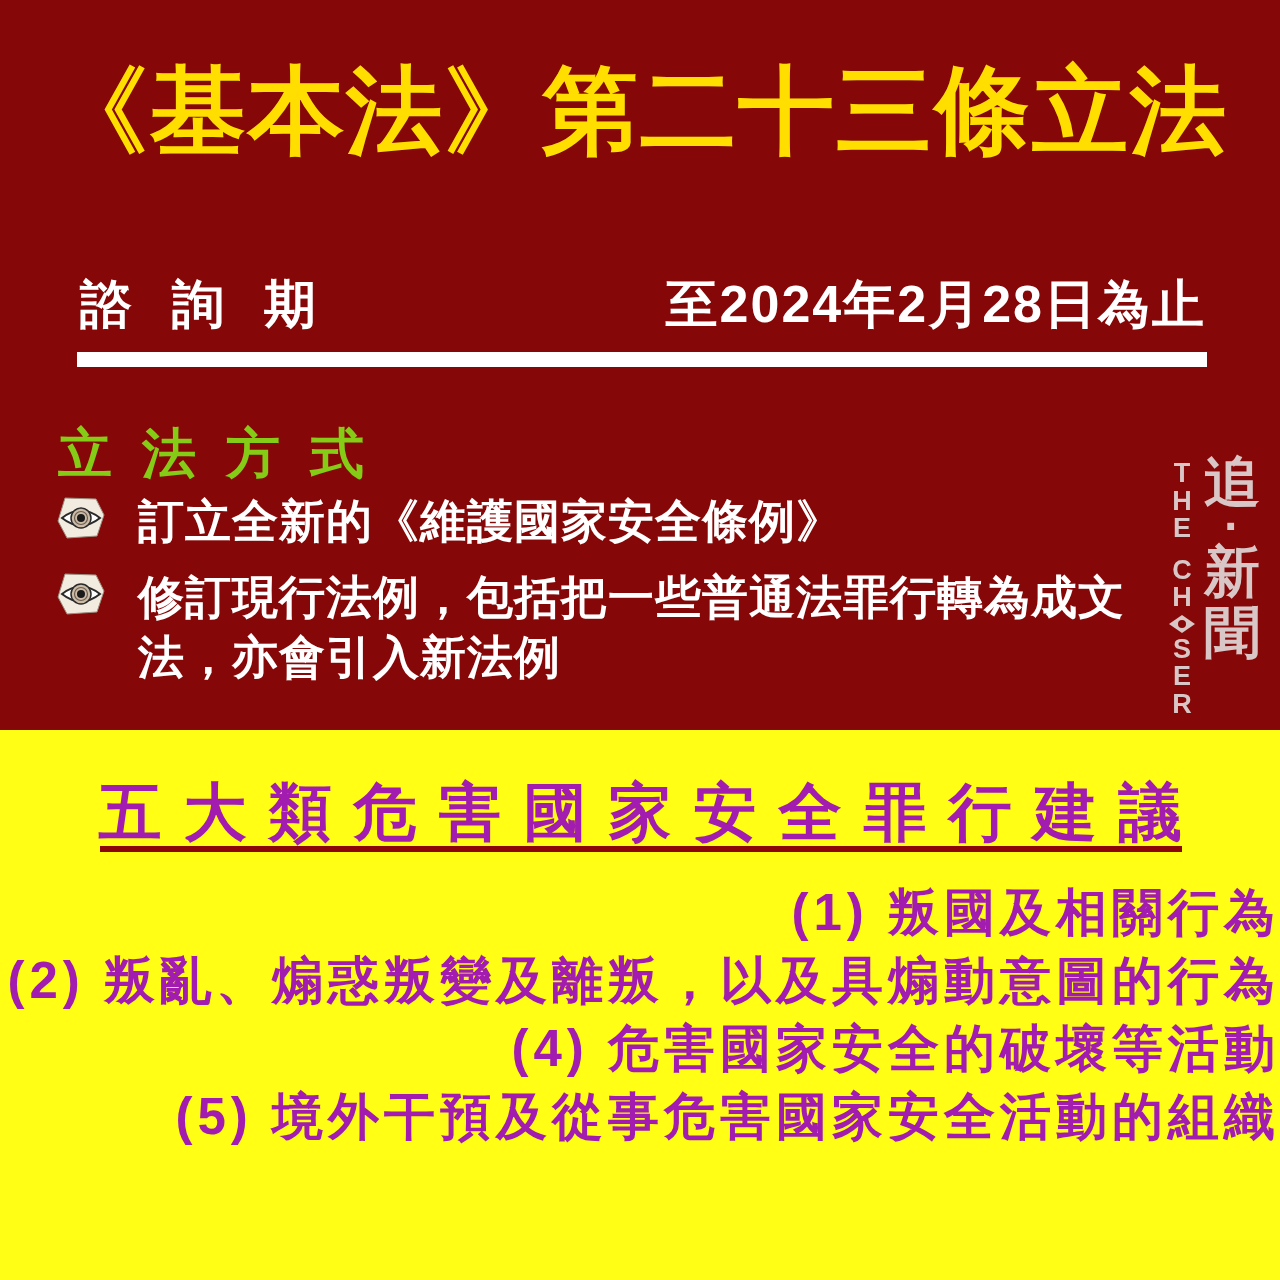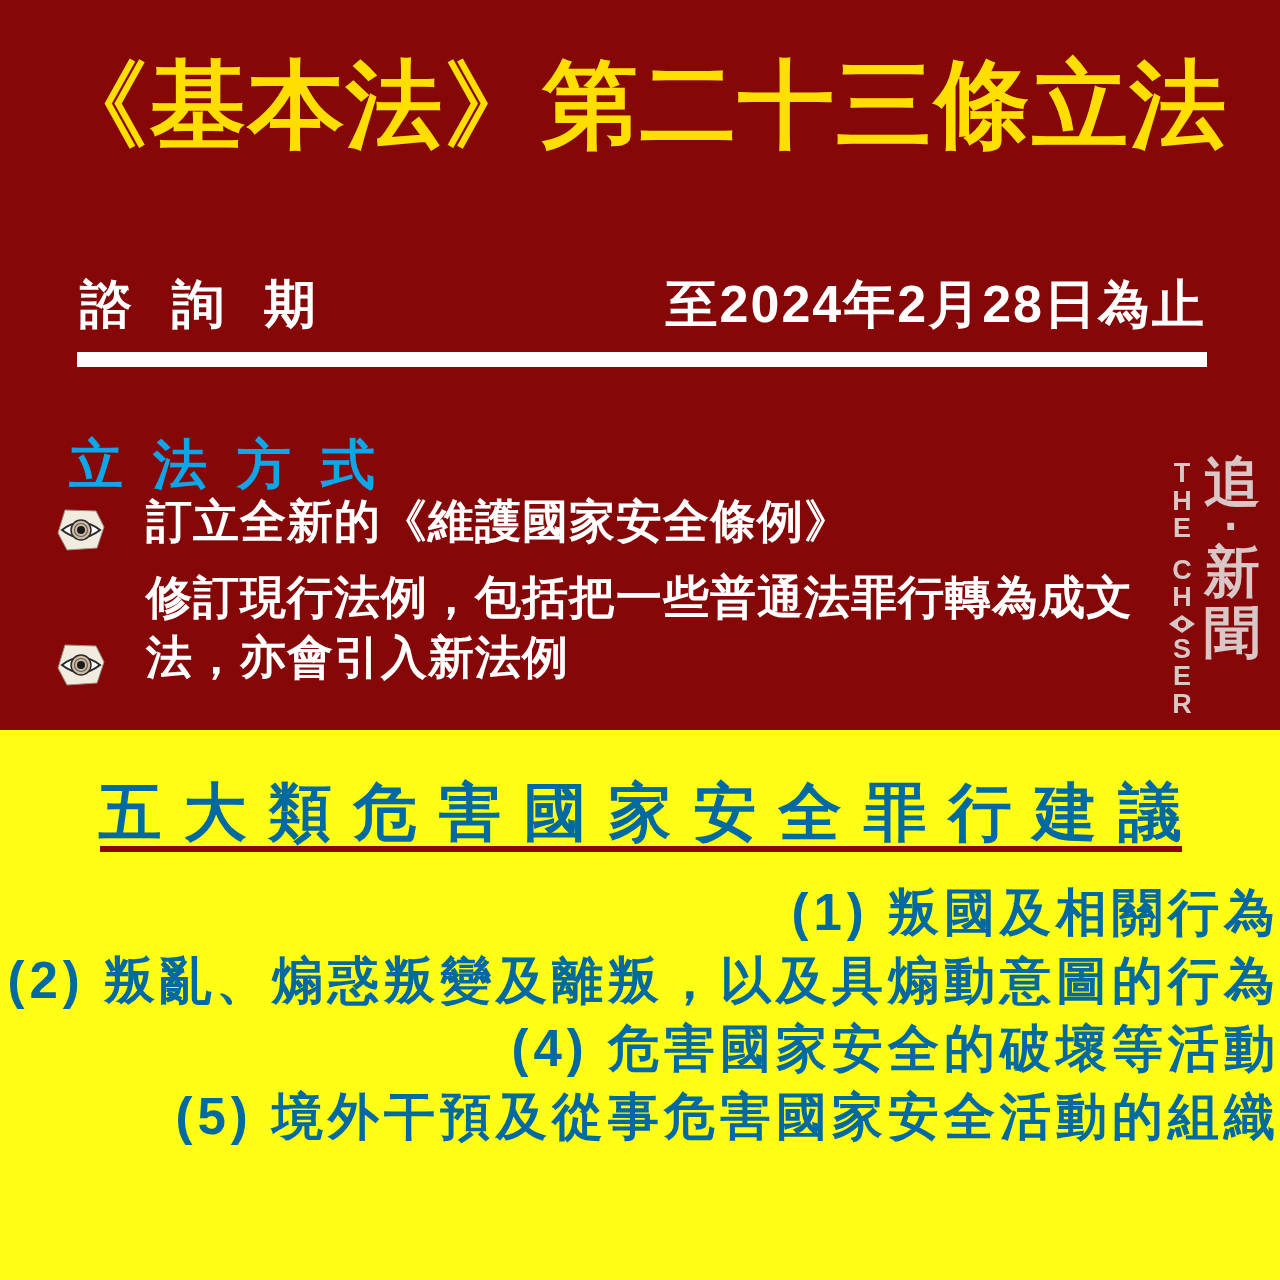"《基本法》第二十三條立法" .main-title { top: 50px -> 56px }
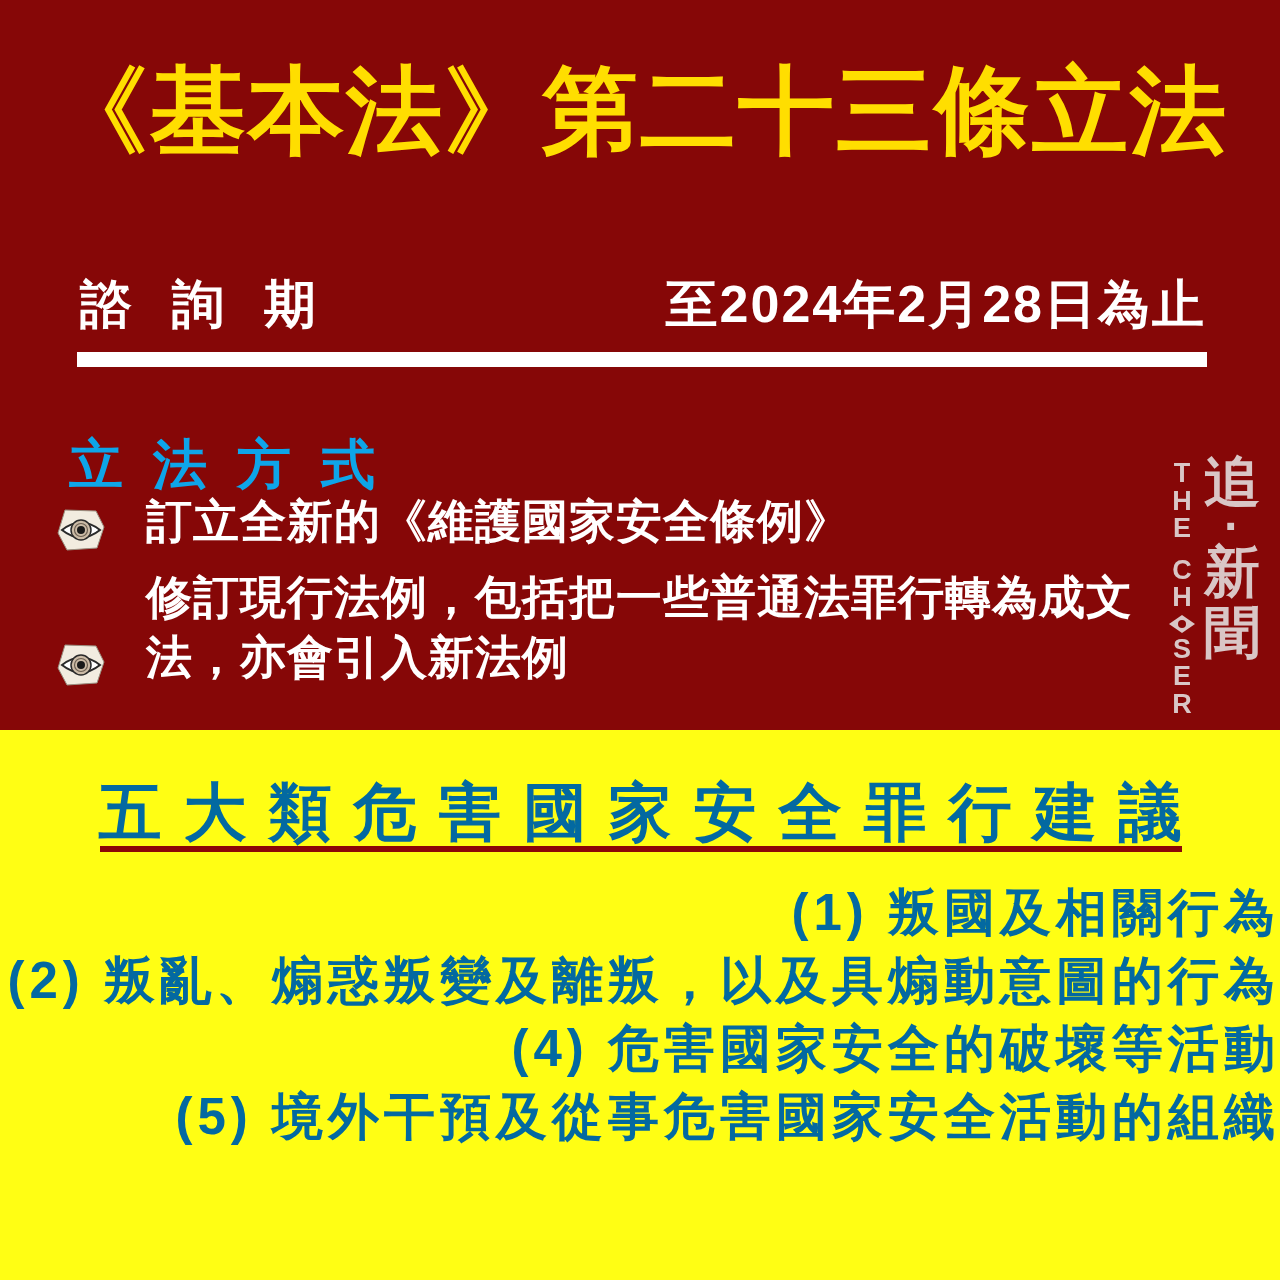"立法方式" .method-heading { color: #0ea5e9 -> #84cc16; margin: 11px -> 0 }
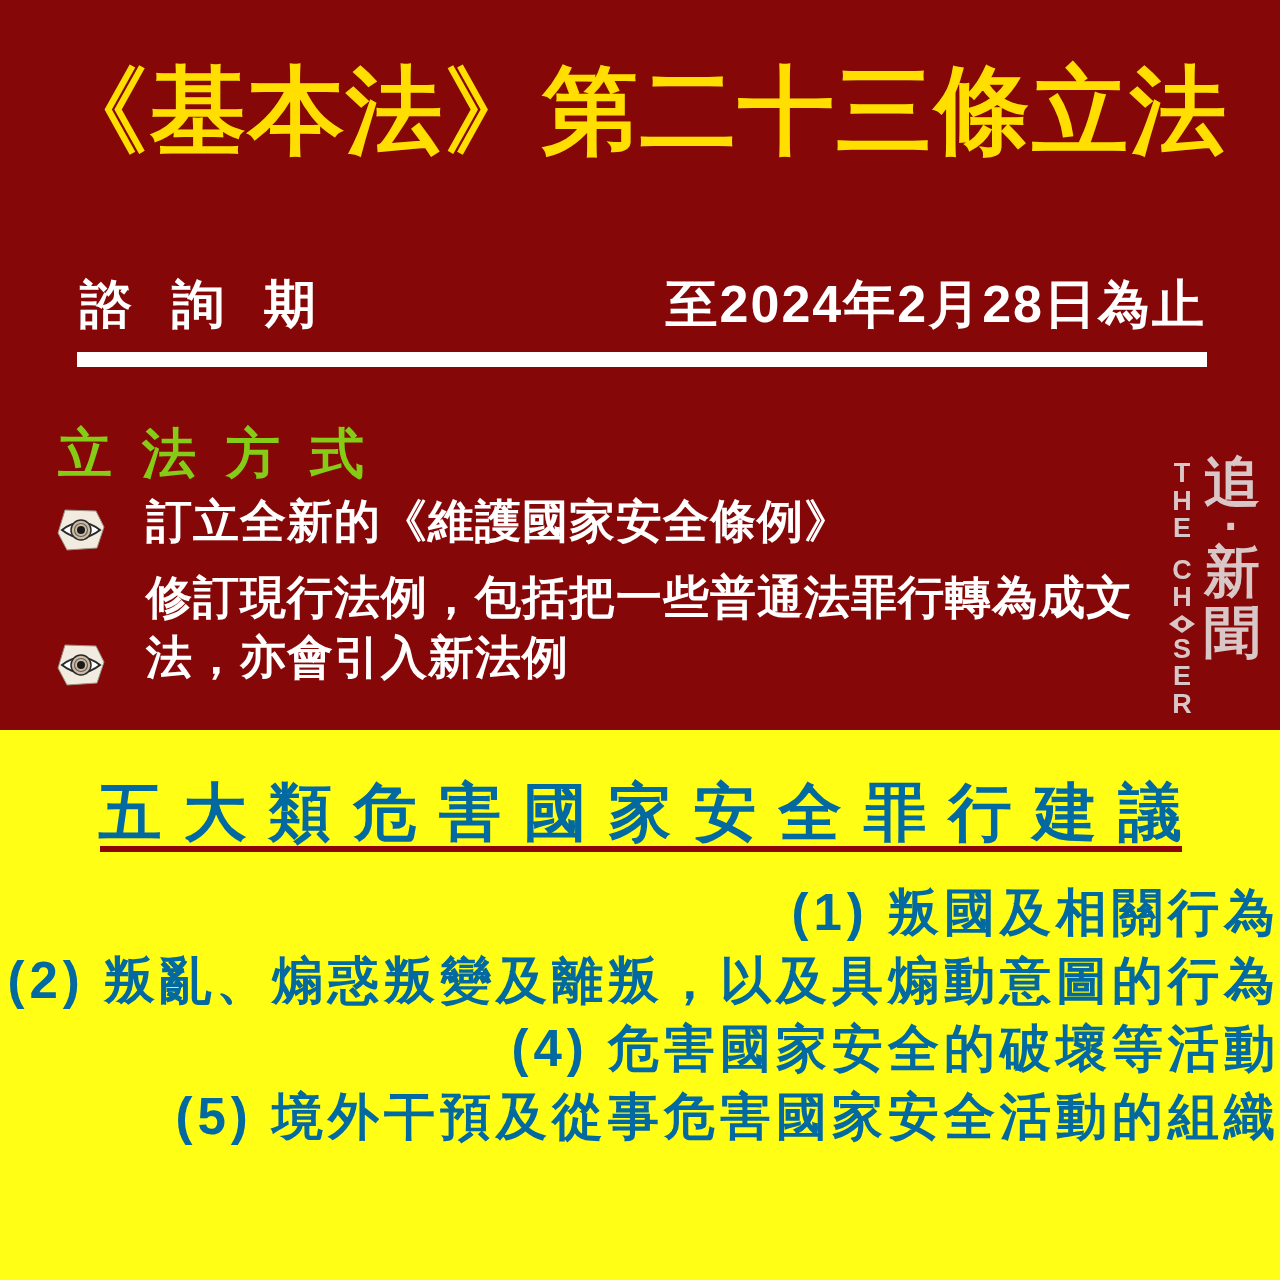"訂立全新的《維護國家安全條例》" .method-item { align-items: flex-end -> flex-start; gap: 40px -> 32px }
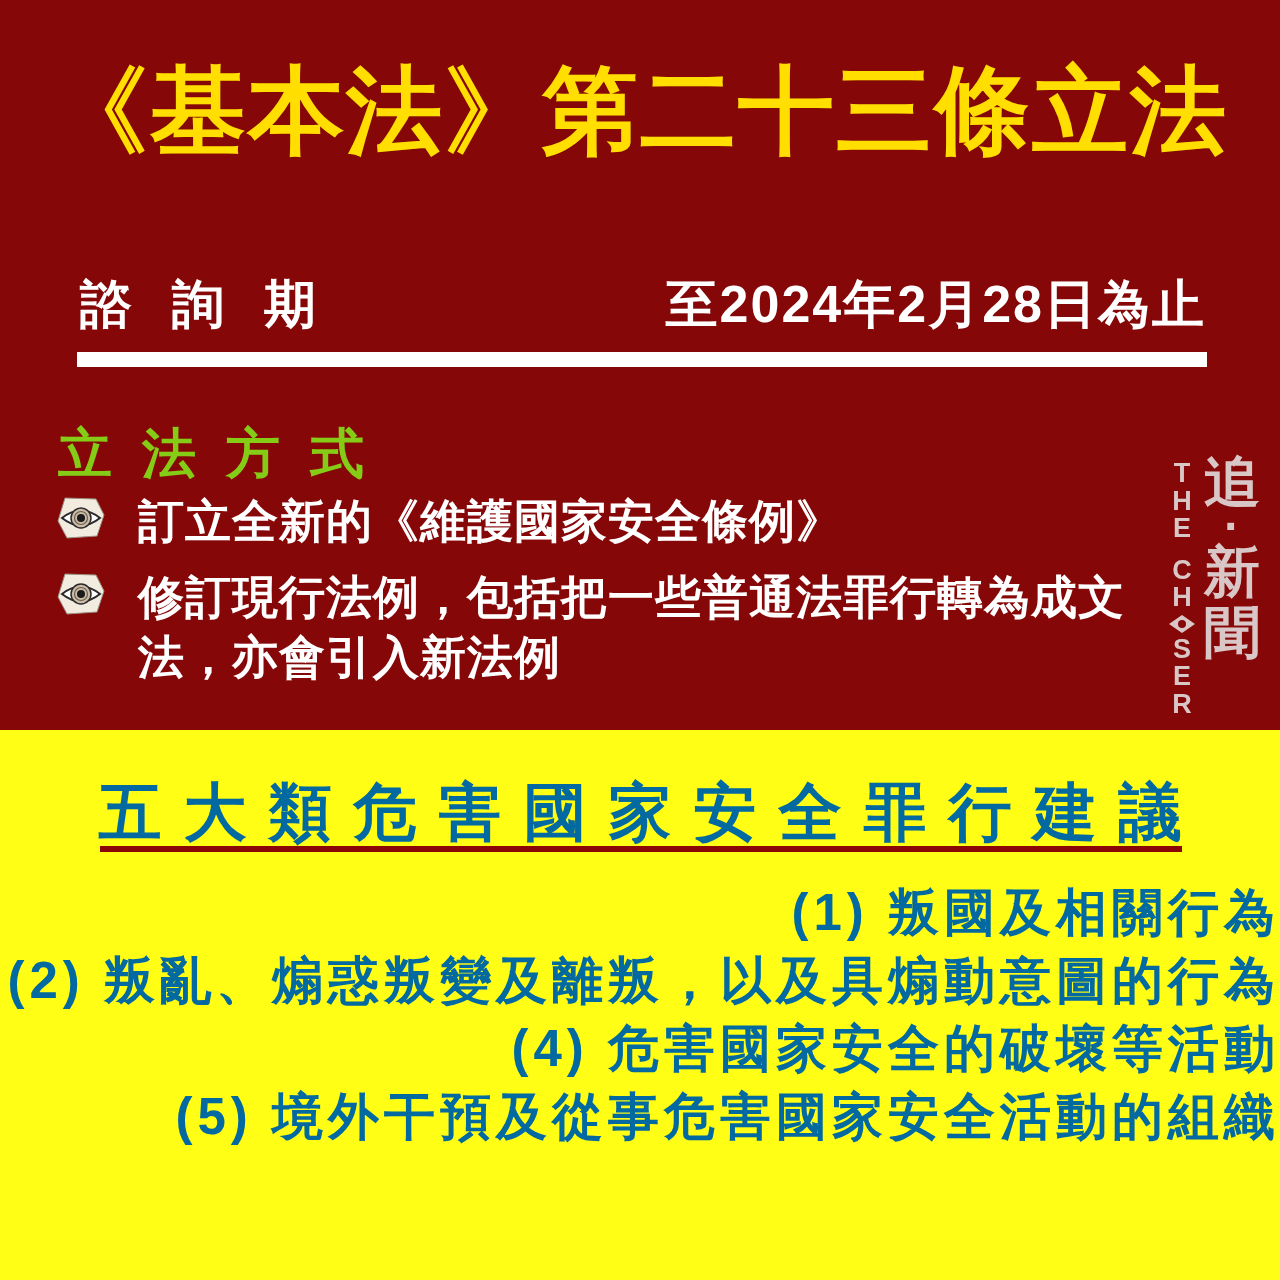"五大類危害國家安全罪行建議" .bottom-section { color: #0369a1 -> #a21caf }
